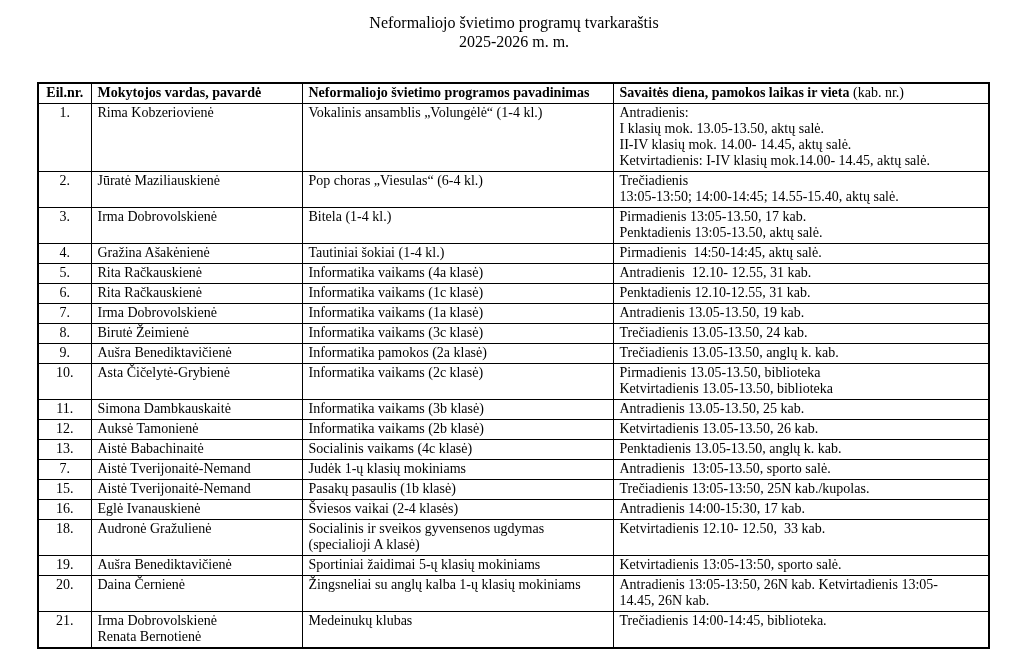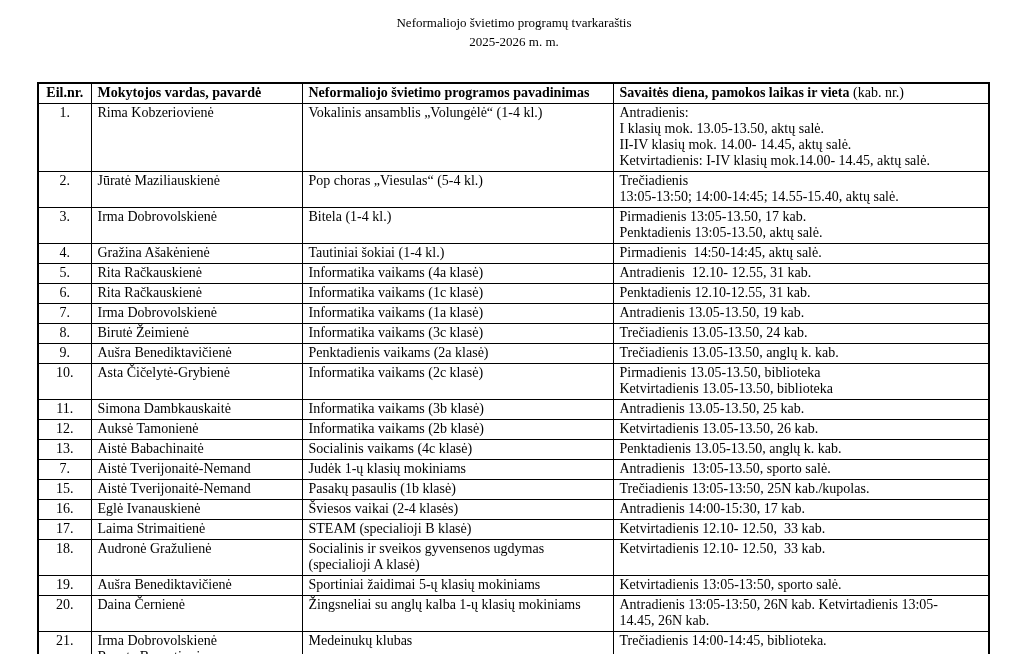"Neformaliojo švietimo programų" .doc-title { font-size: 13px -> 16px }
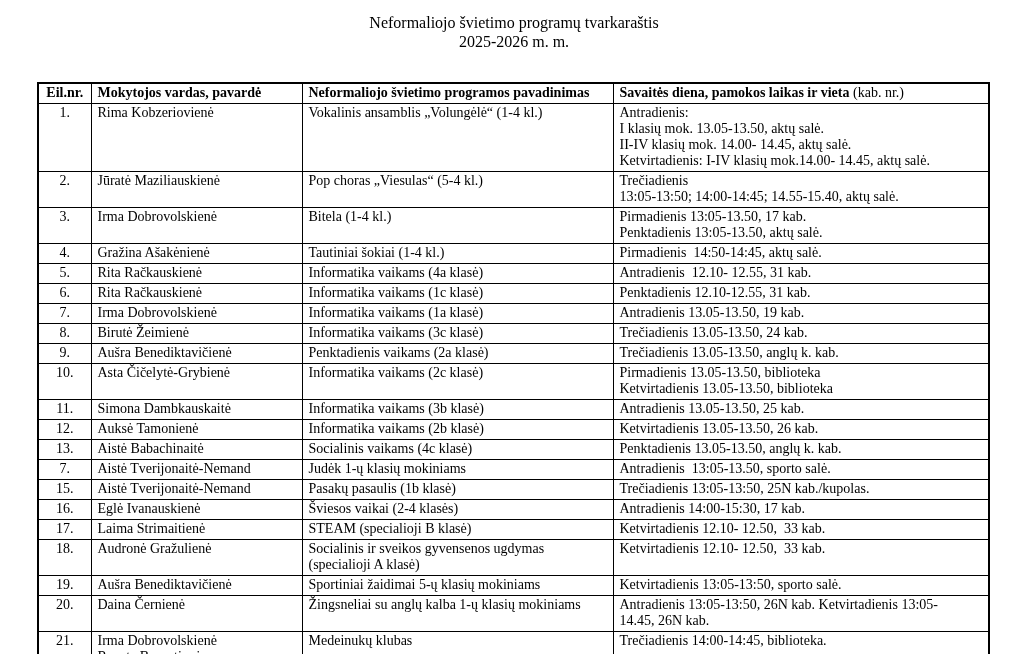"Pop choras „Viesulas“ (5-4 kl.)" div.cell-line { text: 5-4 -> 6-4 }
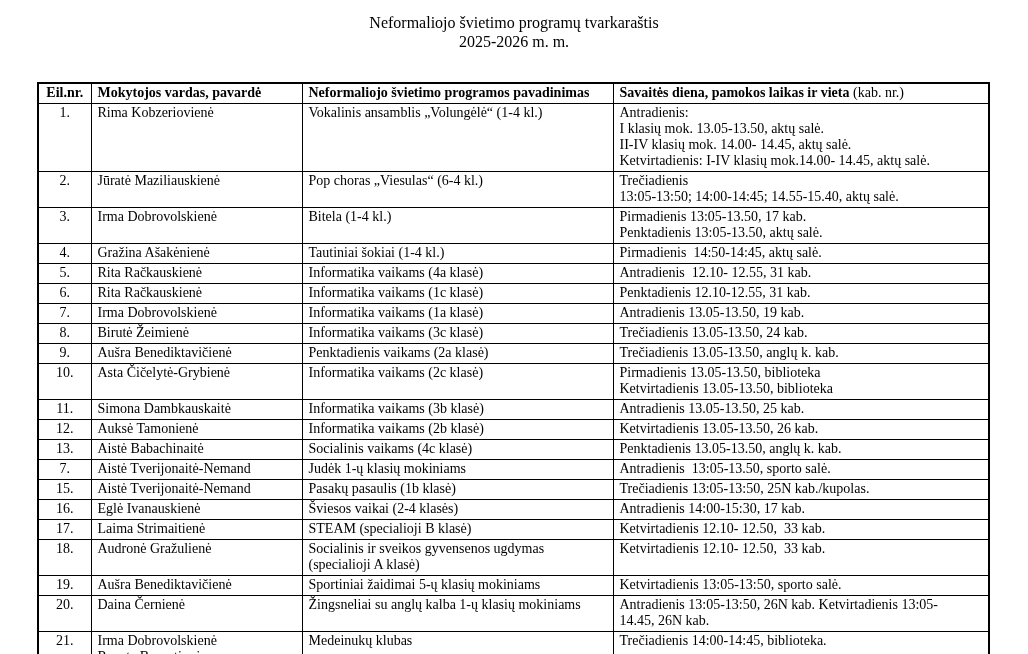"Penktadienis vaikams (2a klasė)" div.cell-line { text: Penktadienis vaikams -> Informatika pamokos }
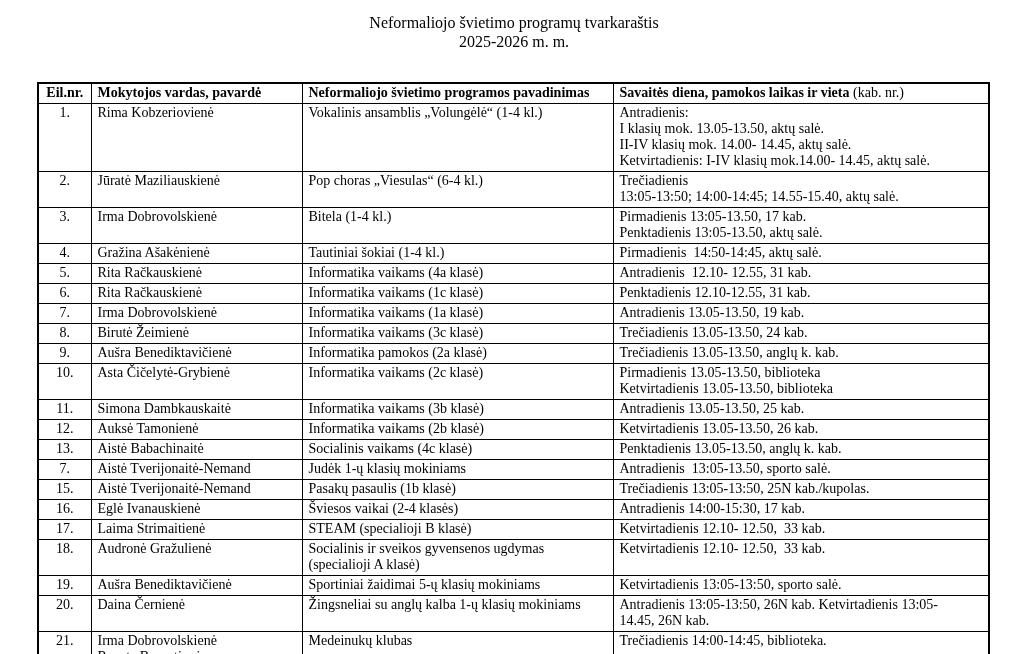"17." tr { html: <tr> <td> <div>17.</div> </td> <td> <div>Laima Strimaitienė</div> </td> <td> <div>STEAM (specialioji B klasė)</div> </td> <td> <div>Ketvirtadienis 12.10- 12.50, 33 kab.</div> </td> </tr> -> none }
